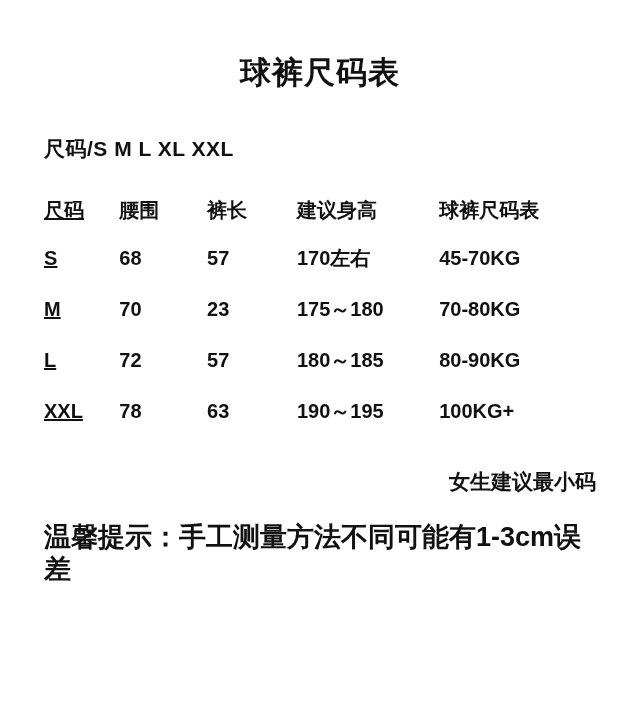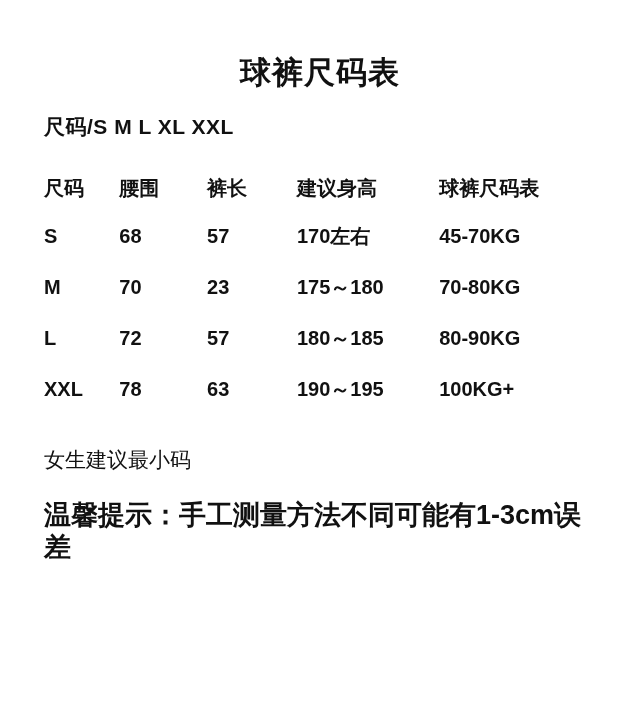"尺码/S M L XL XXL" .subtitle { margin-top: 23px -> 45px }
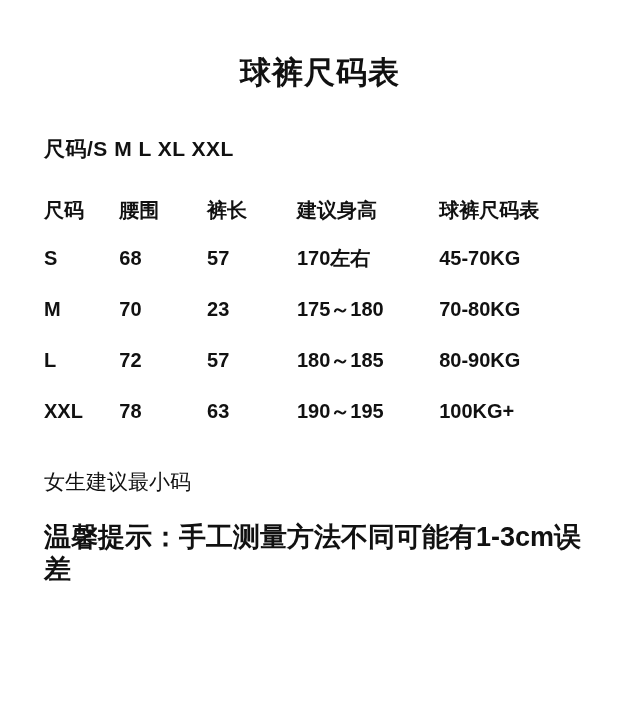"尺码" .col-size { text-decoration: none -> underline }
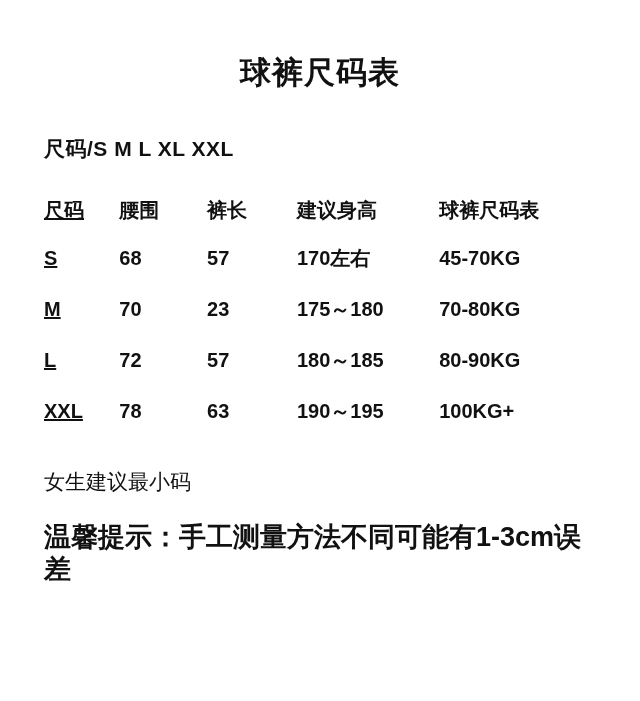"女生建议最小码" .note-1 { font-weight: normal -> bold; text-align: none -> right }
